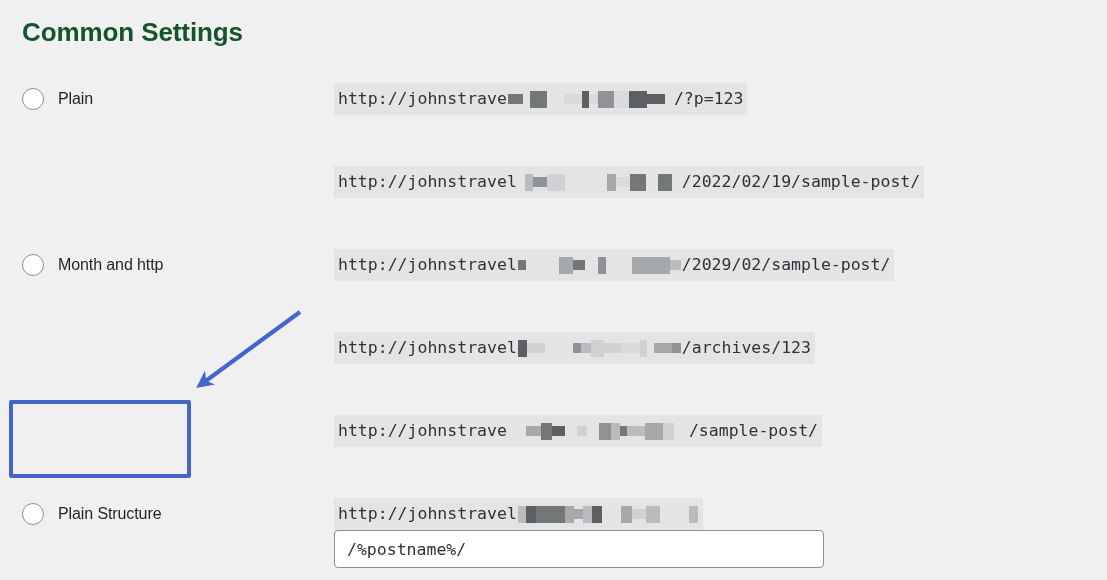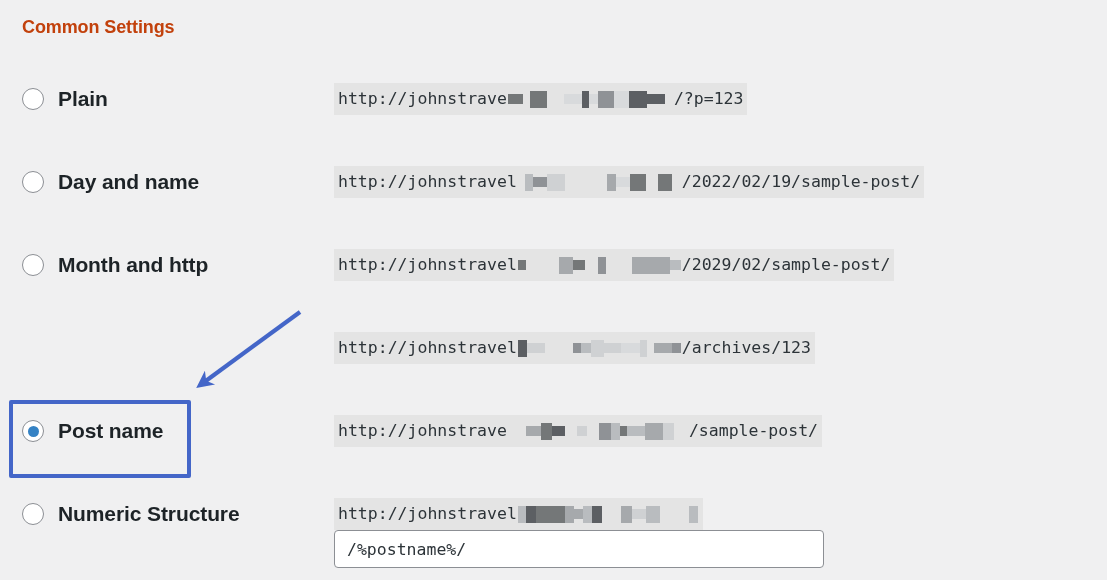"Common Settings" .page-title { color: #c2410c -> #14532d; font-size: 18px -> 26px }
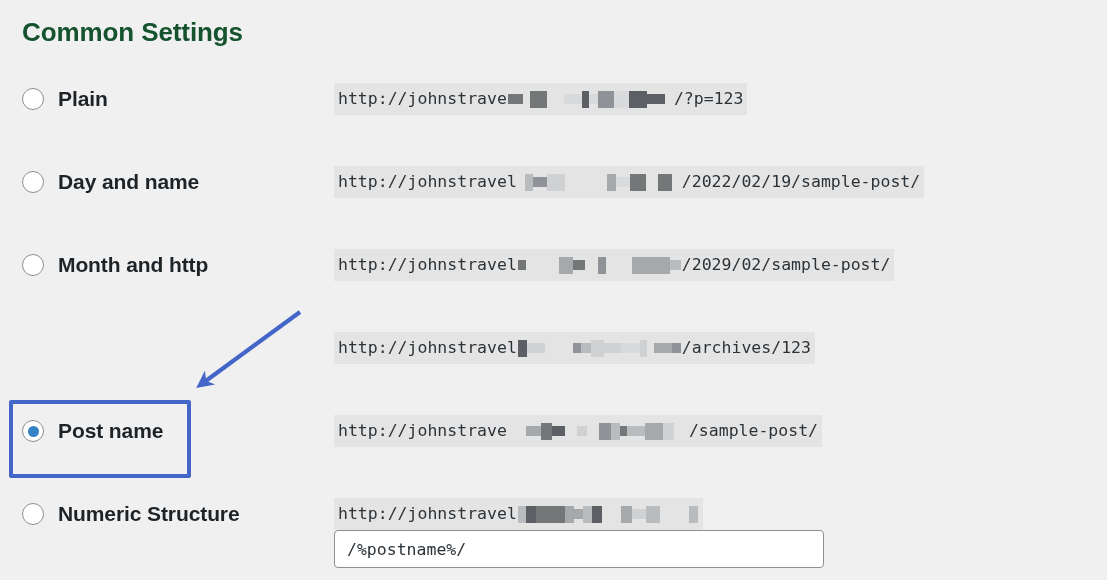"Plain" .option-label { font-size: 21px -> 16px; font-weight: bold -> normal }
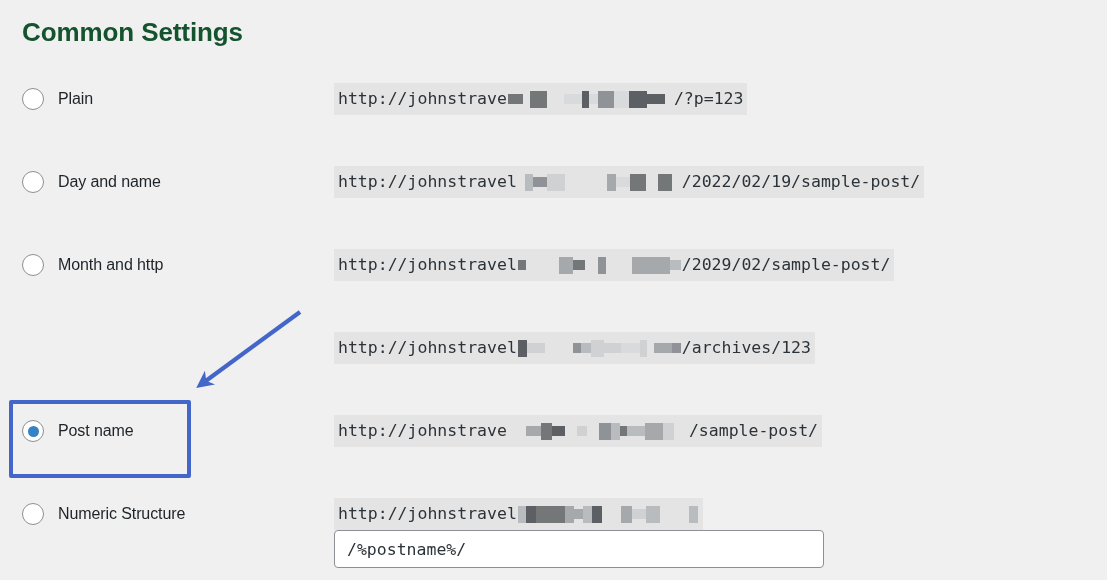"Day and name" label.option-cell { html: <label> <span></span> <span>Day and name</span> </label> -> none }
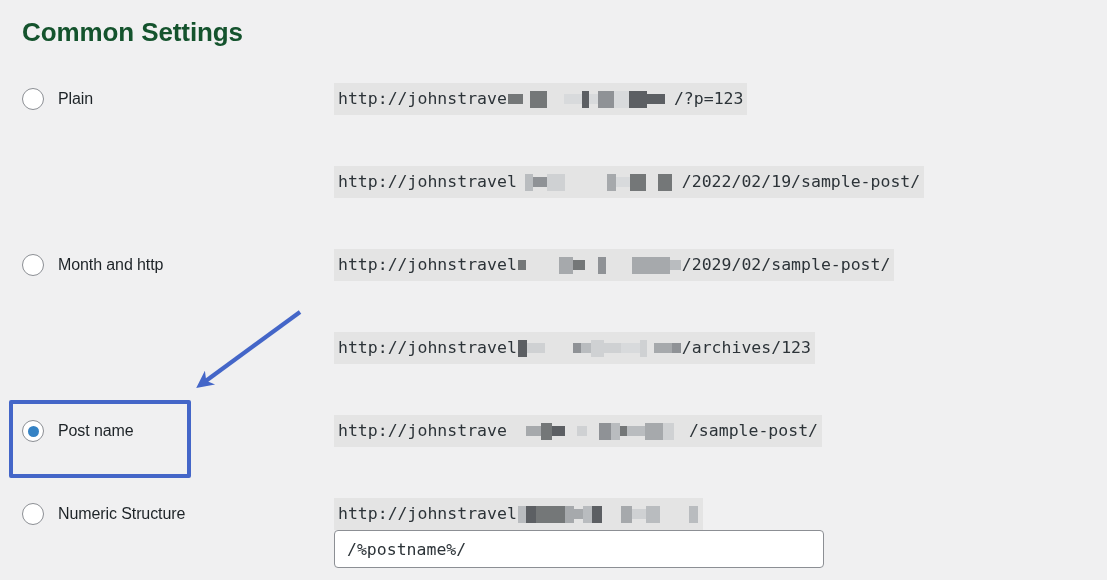"Post name" label.option-cell { html: <label> <span></span> <span>Post name</span> </label> -> none }
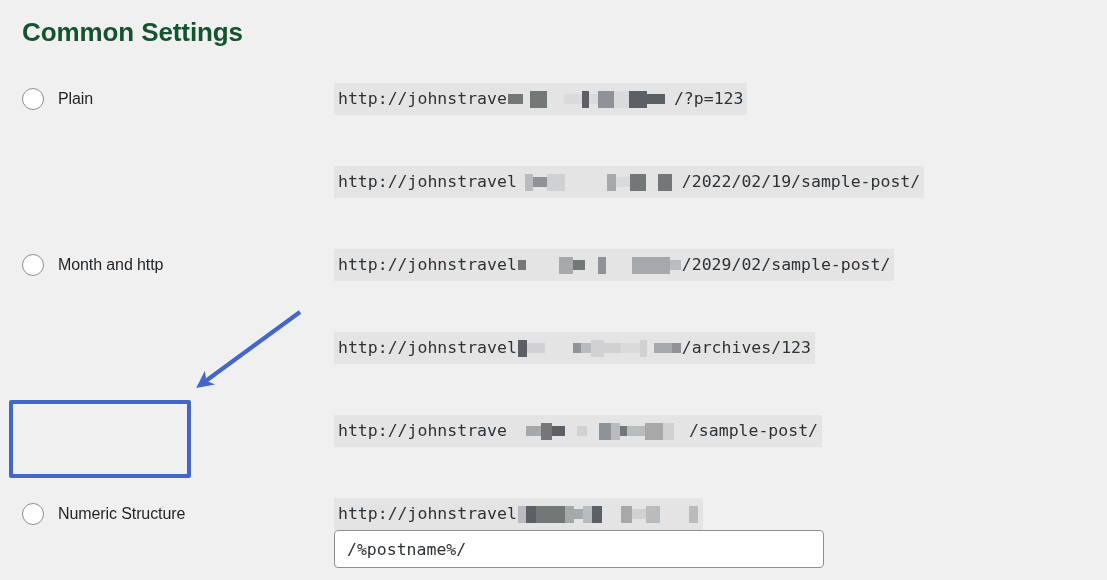"Numeric Structure" span.option-label { text: Numeric -> Plain }
